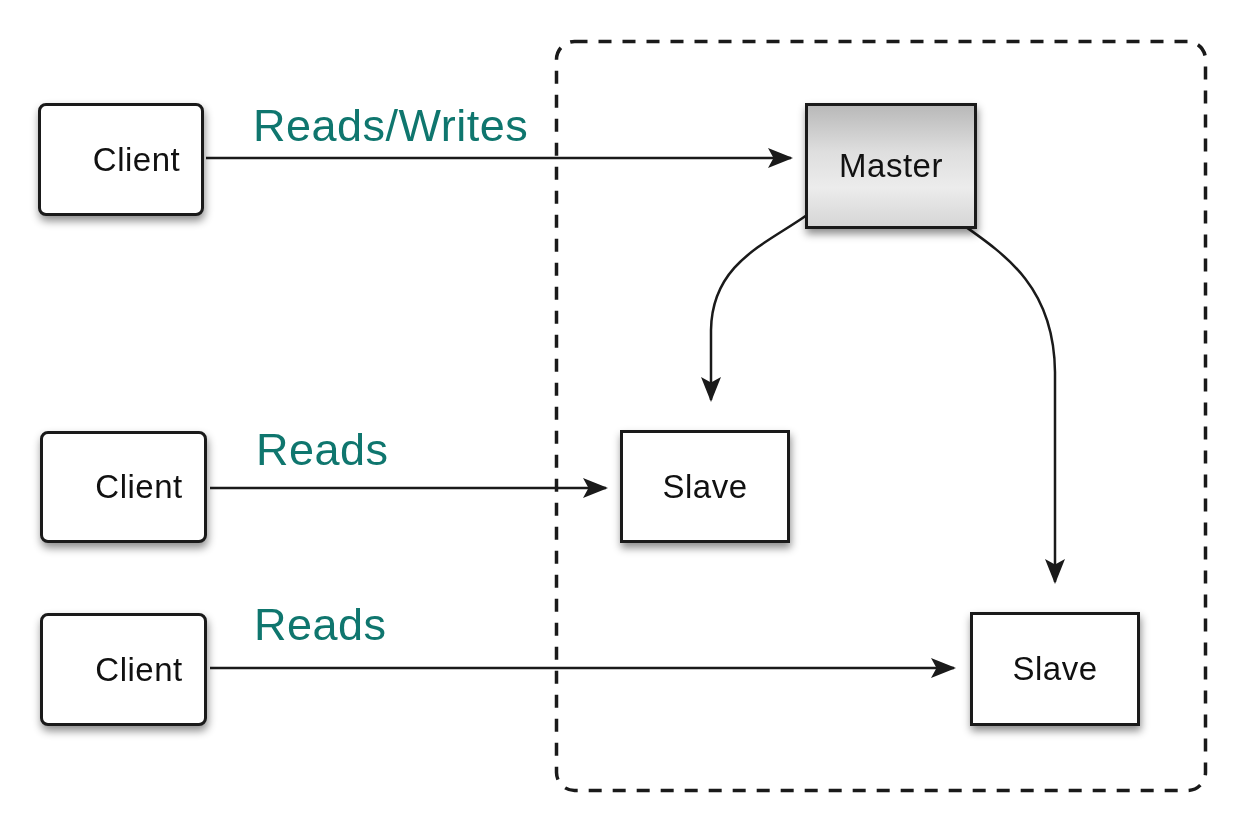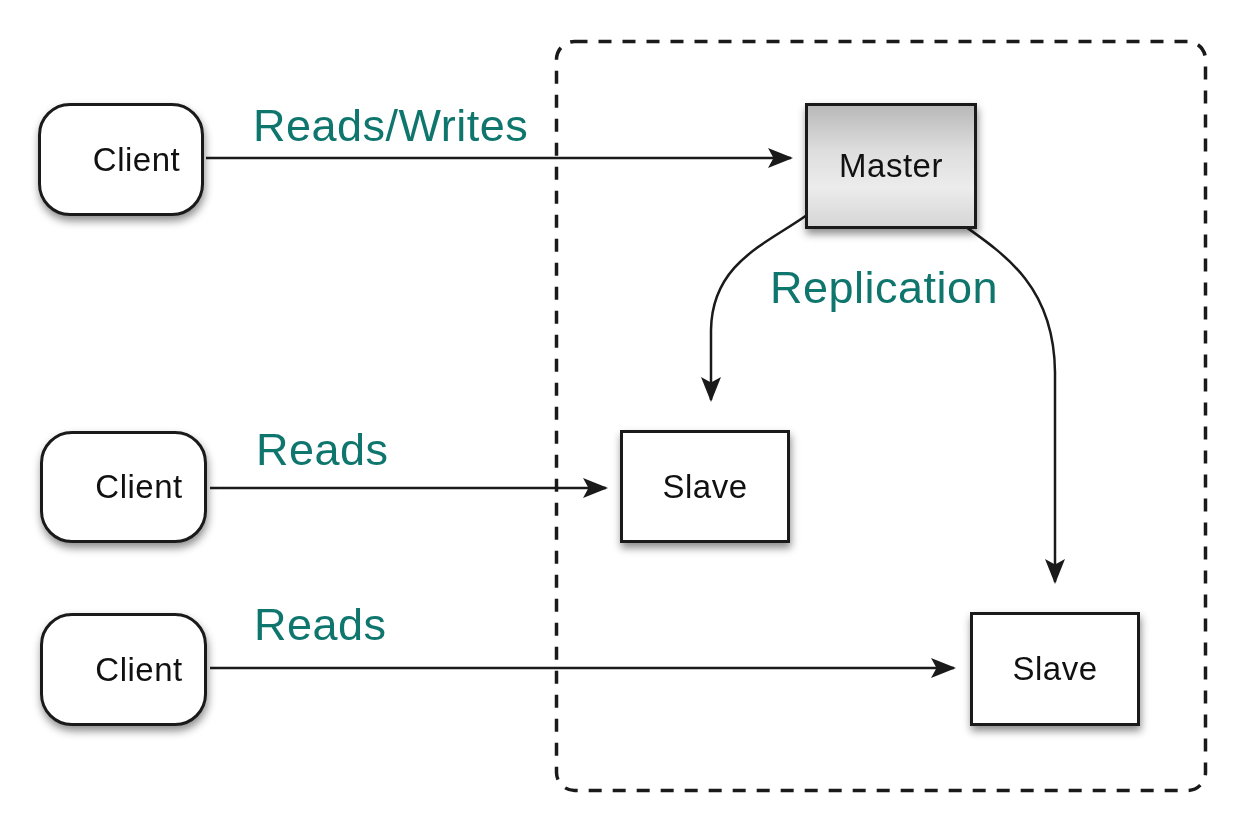"Client" .node--client { border-radius: 32px -> 8px }
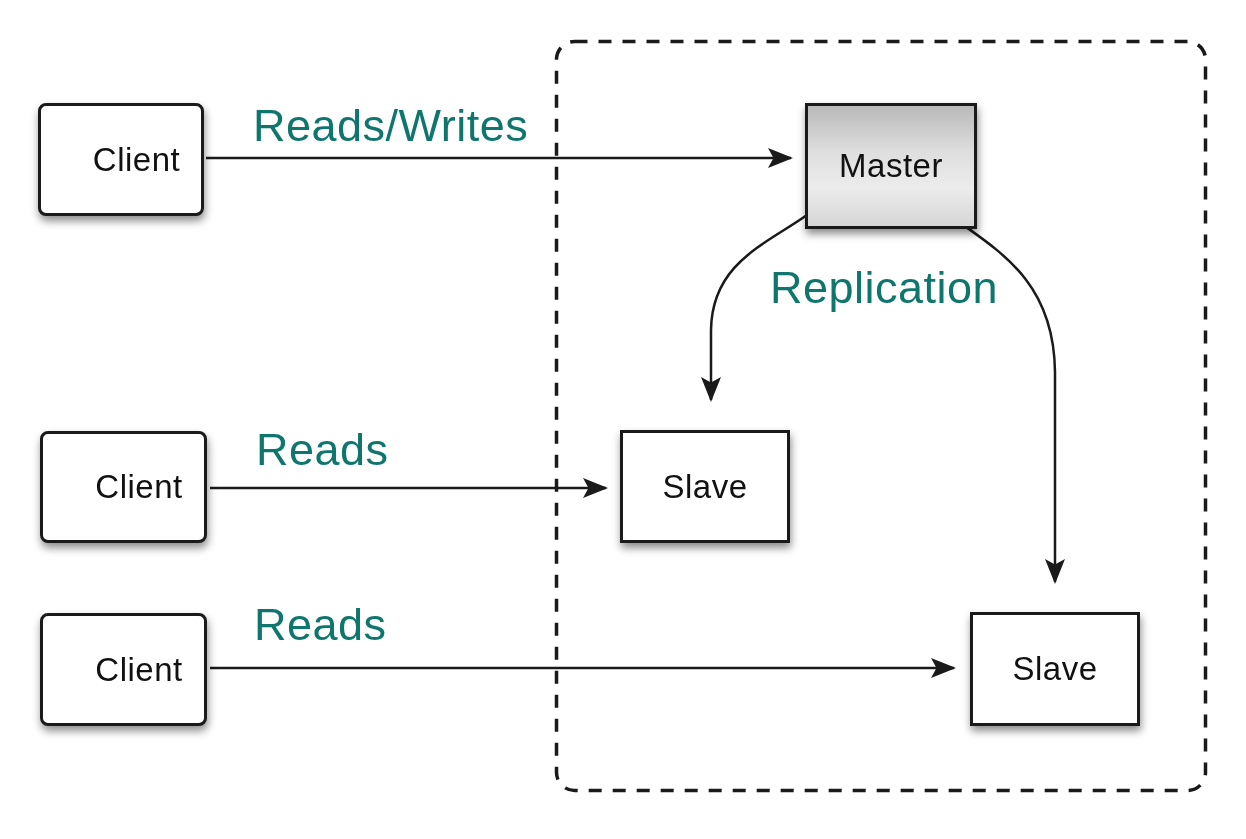"Replication" div.edge-label { html: <div>Replication</div> -> none }
